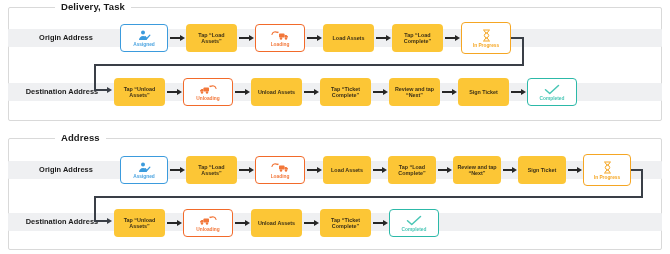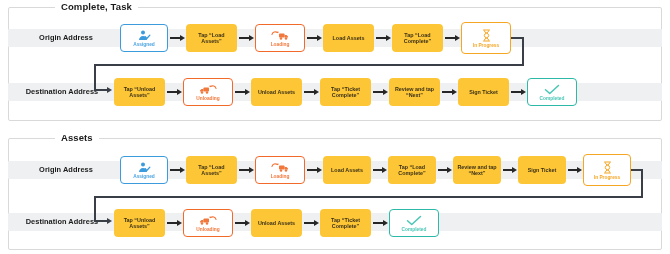"Complete, Task" div.section-title { text: Complete -> Delivery }
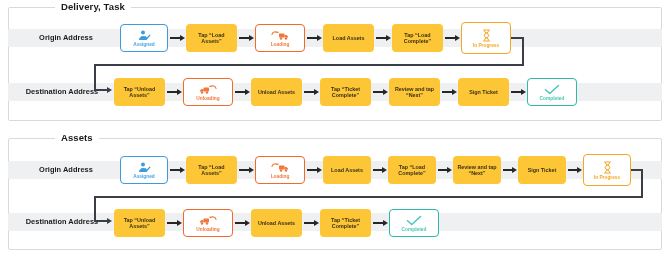"Assets" div.section-title { text: Assets -> Address }
